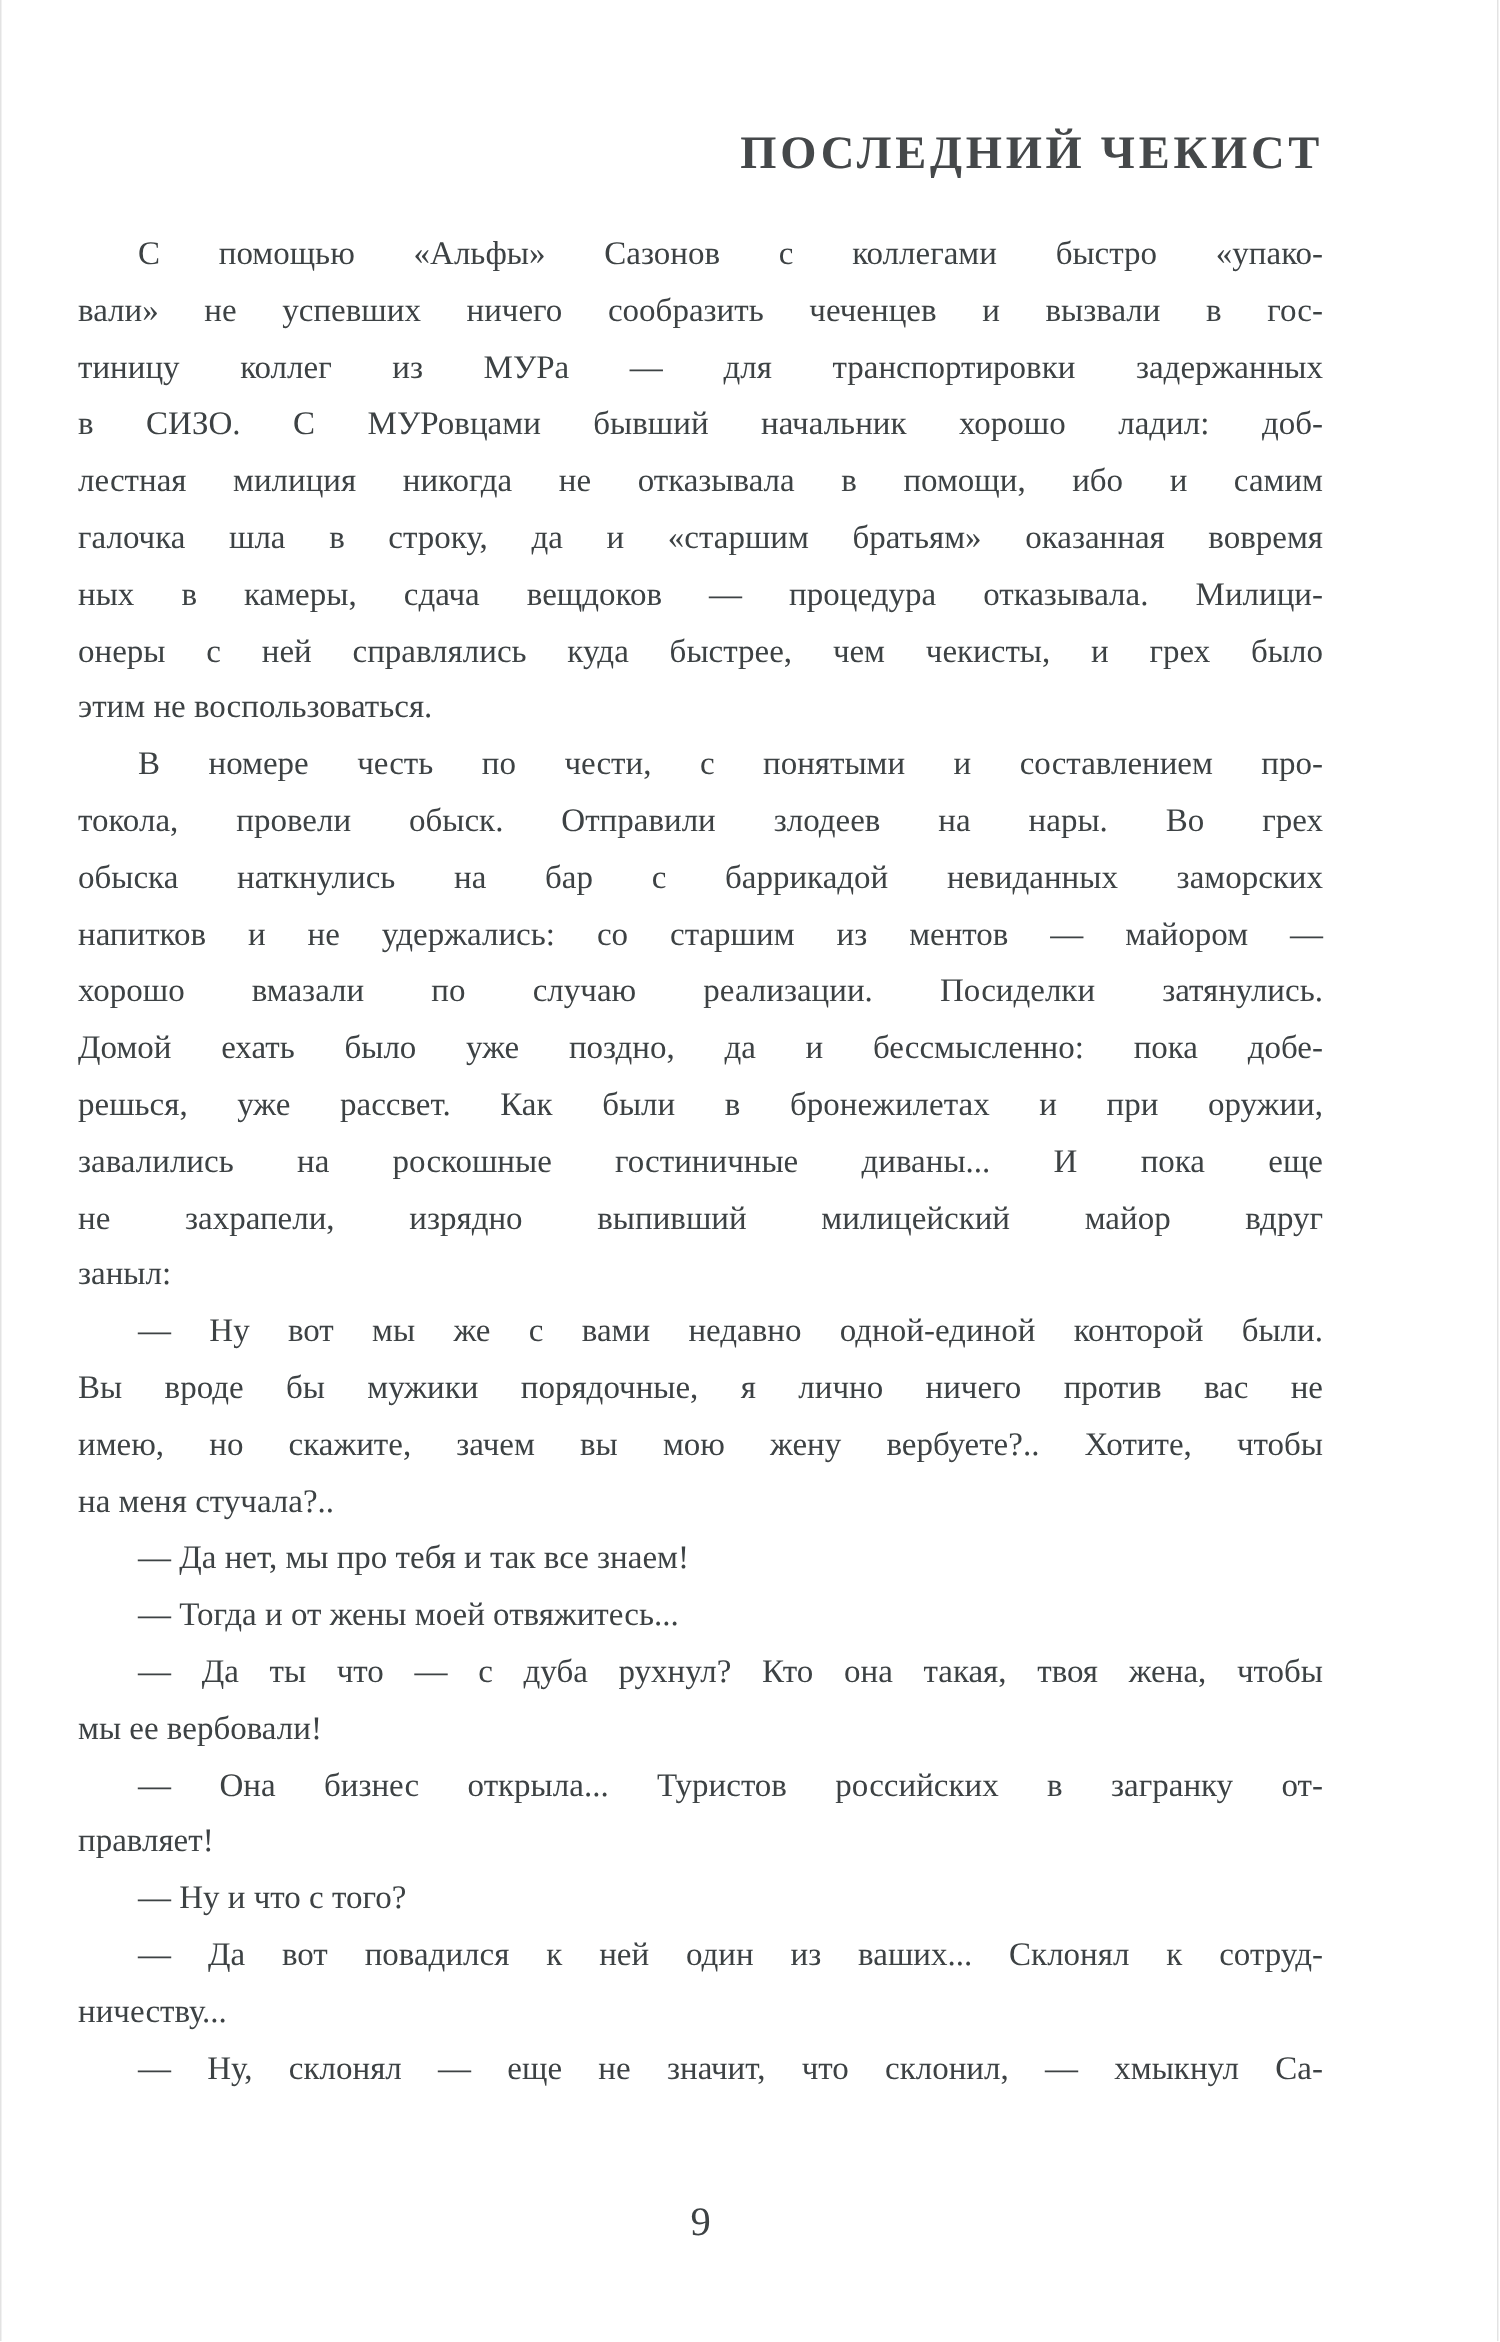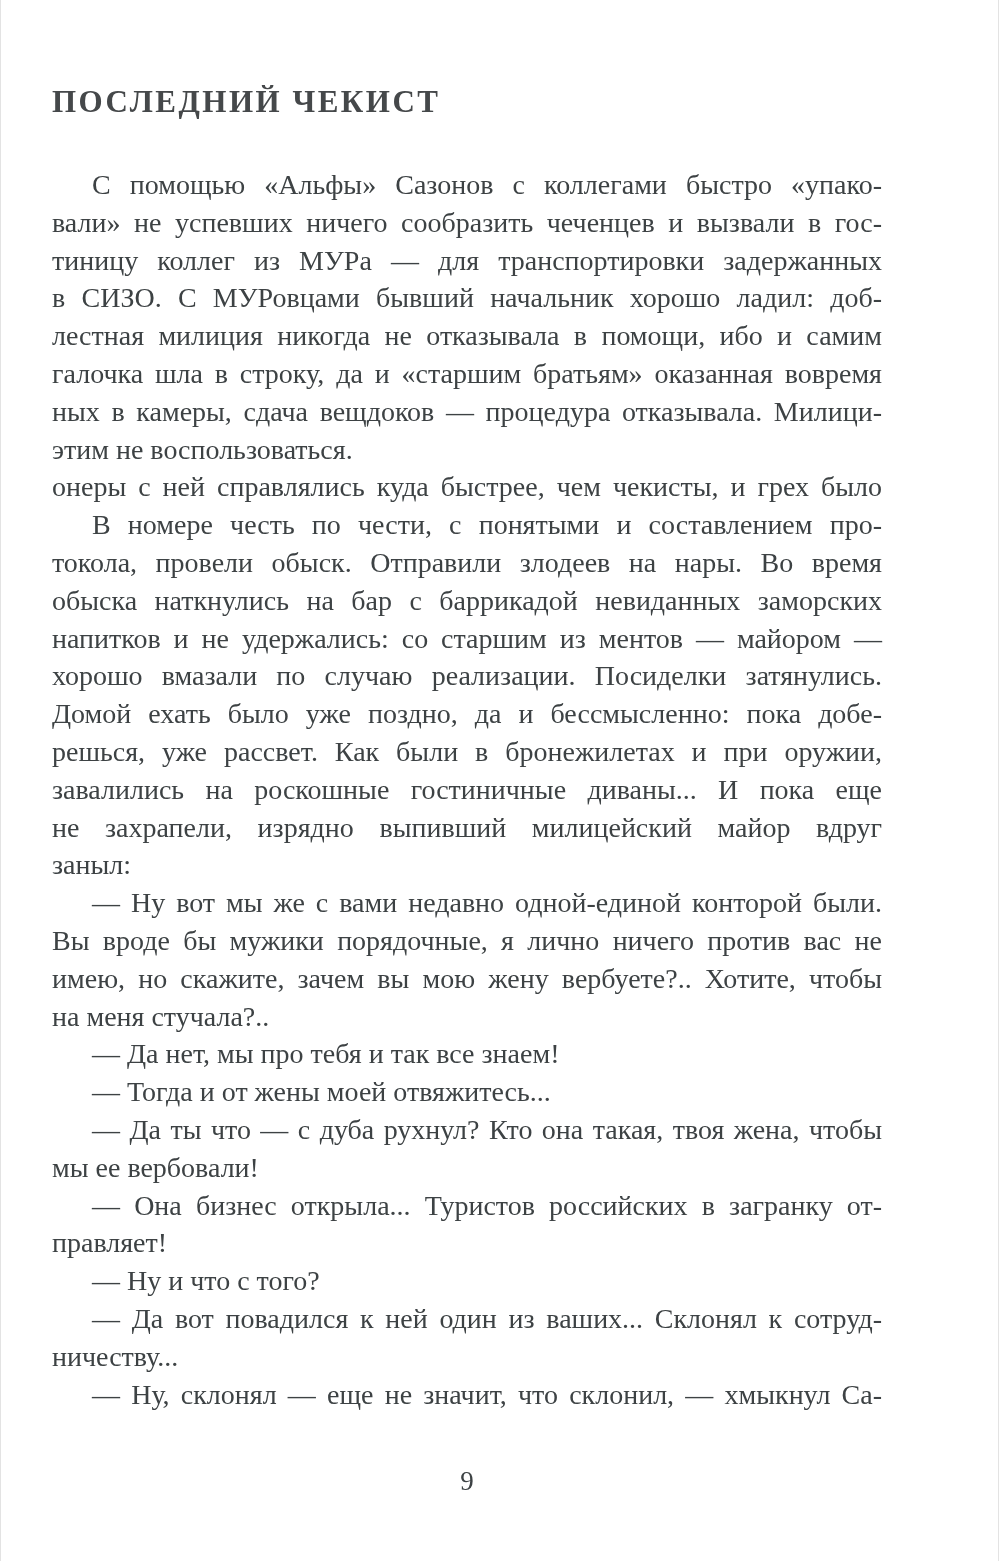"ПОСЛЕДНИЙ ЧЕКИСТ" .chapter-title { text-align: left -> right }
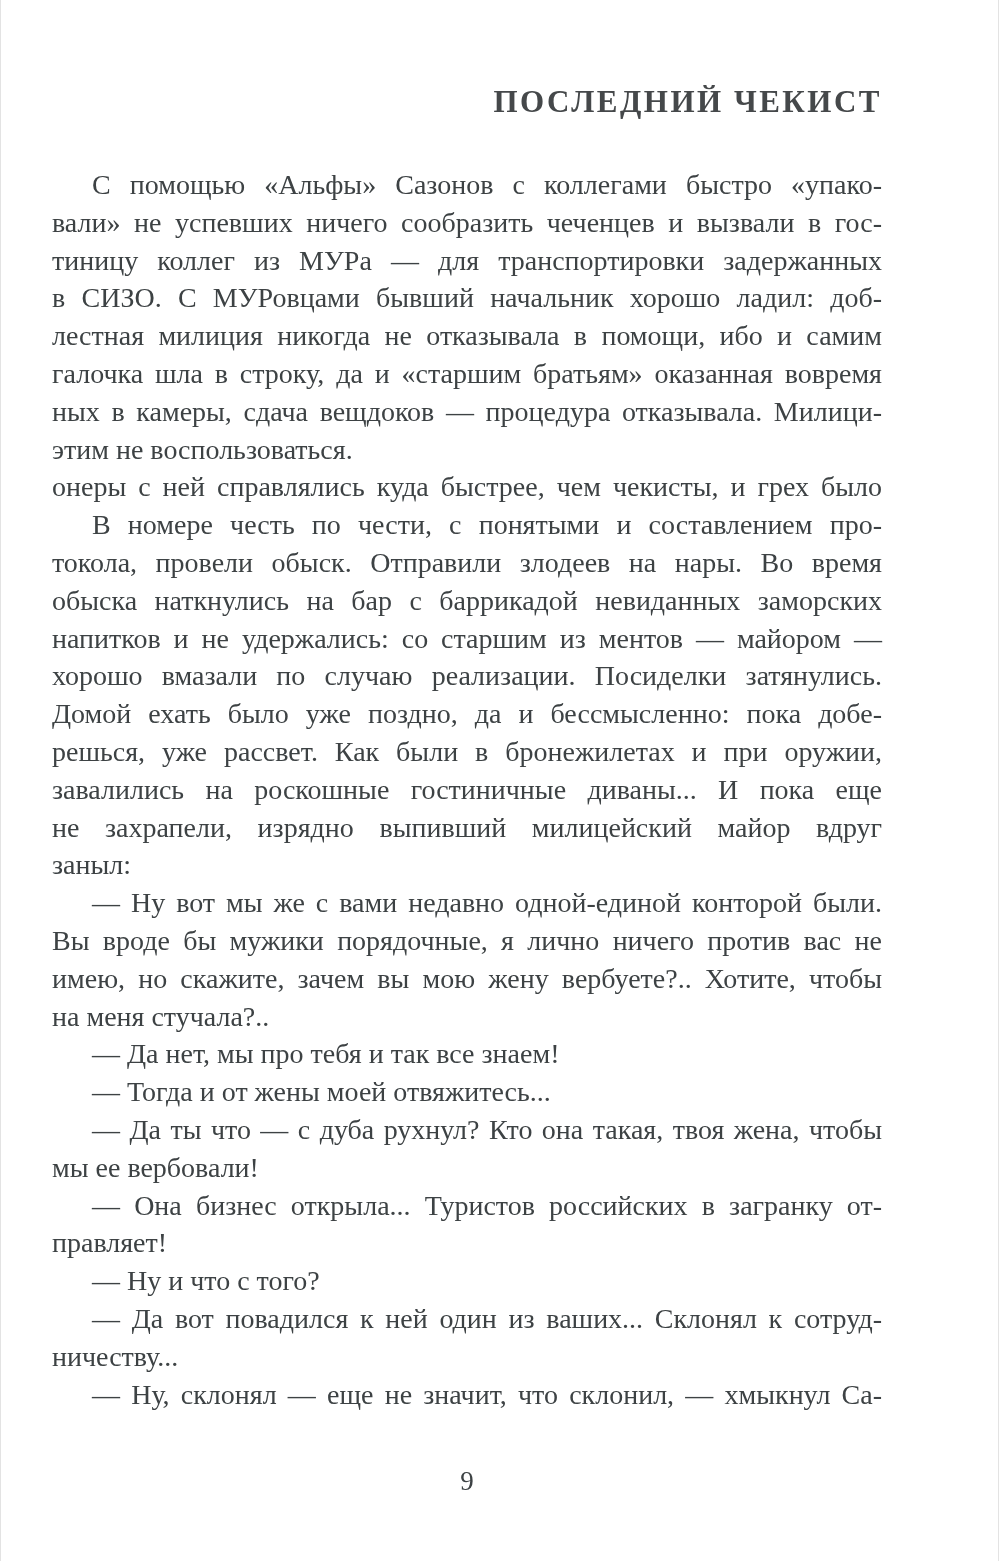"С помощью «Альфы» Сазонов с" .text-body { font-size: 28px -> 22px; top: 166px -> 150px }
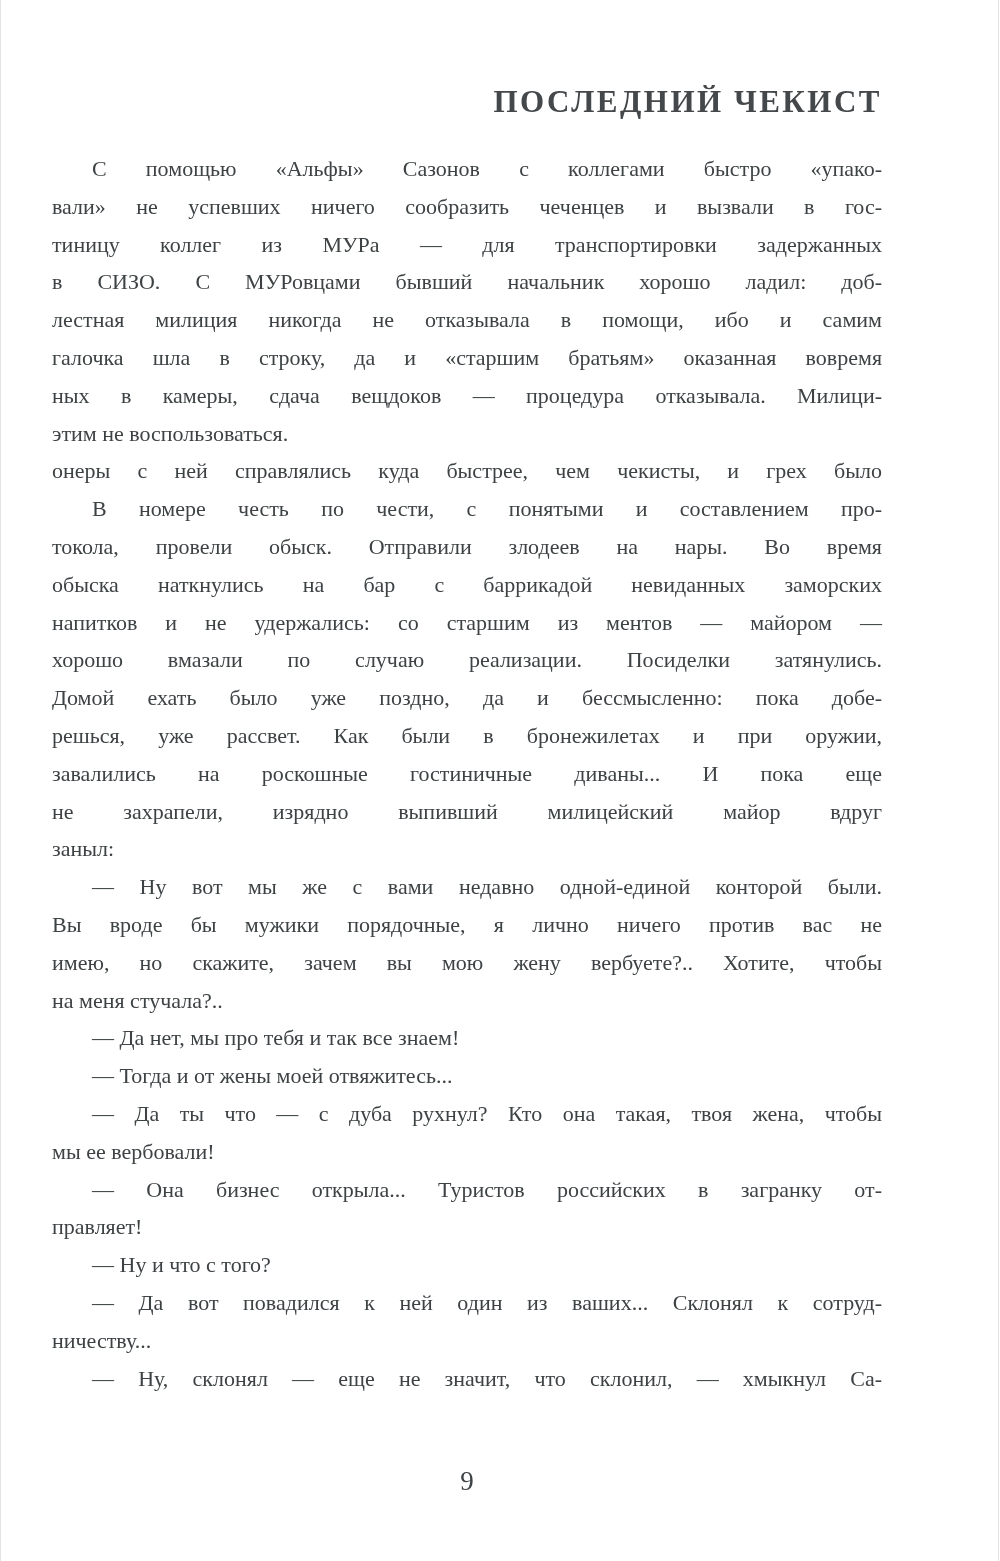"этим не воспользоваться." div.line { order: before "онеры с ней справлялись куда" -> after "онеры с ней справлялись куда" }
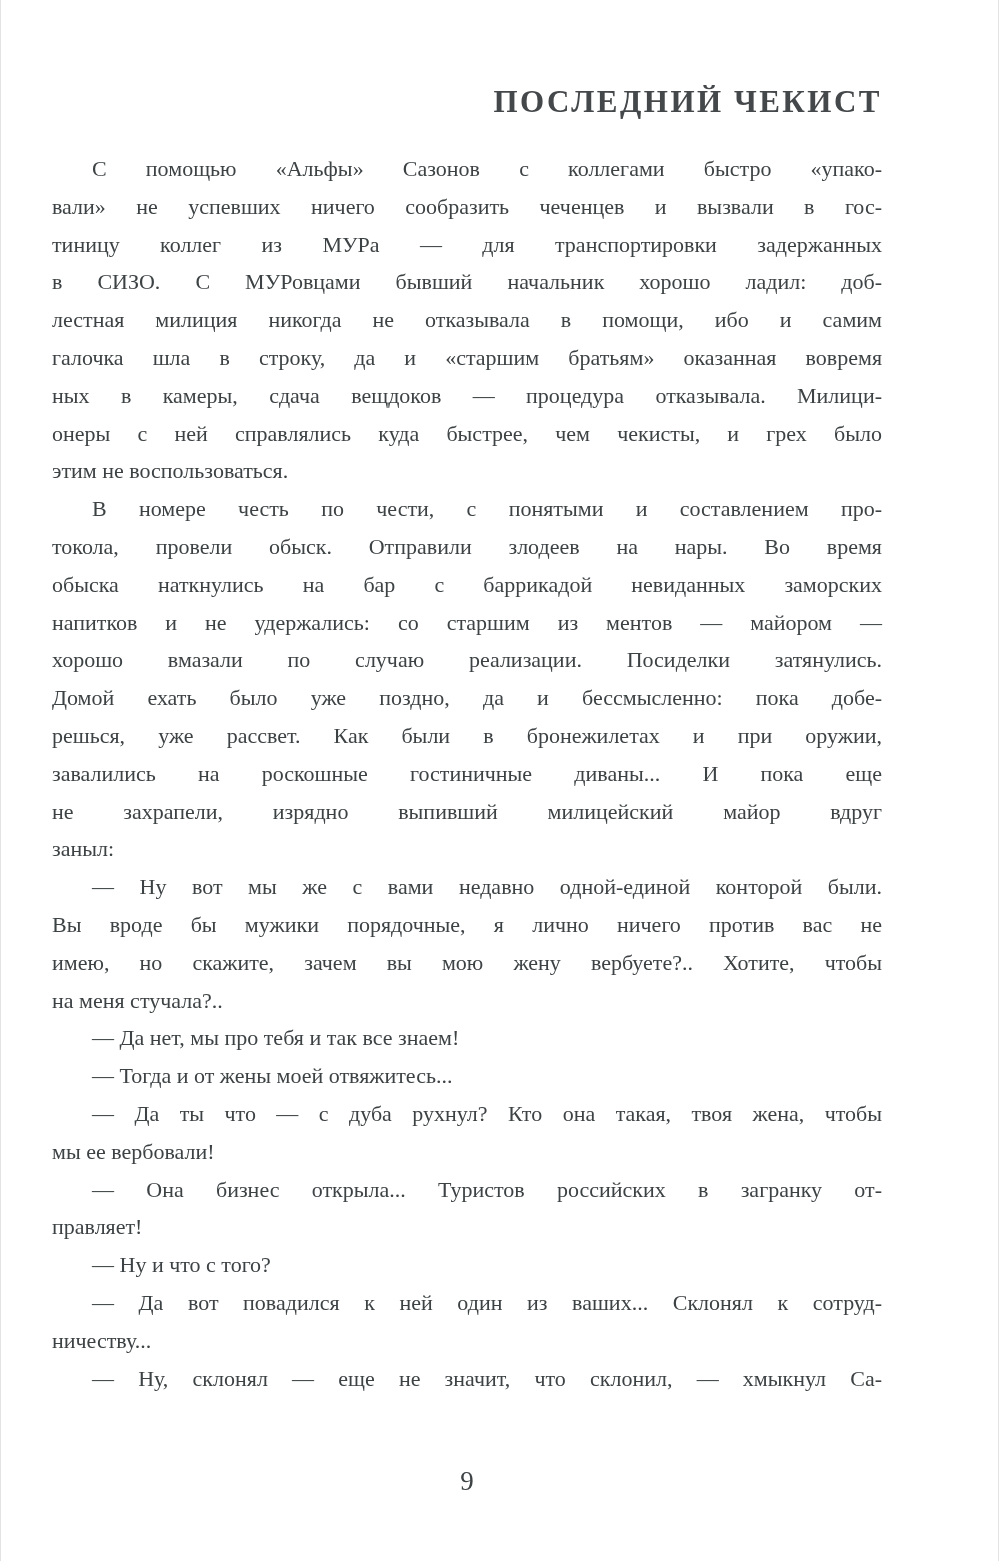"токола, провели обыск. Отправили злодеев" div.line { text: время -> грех }
